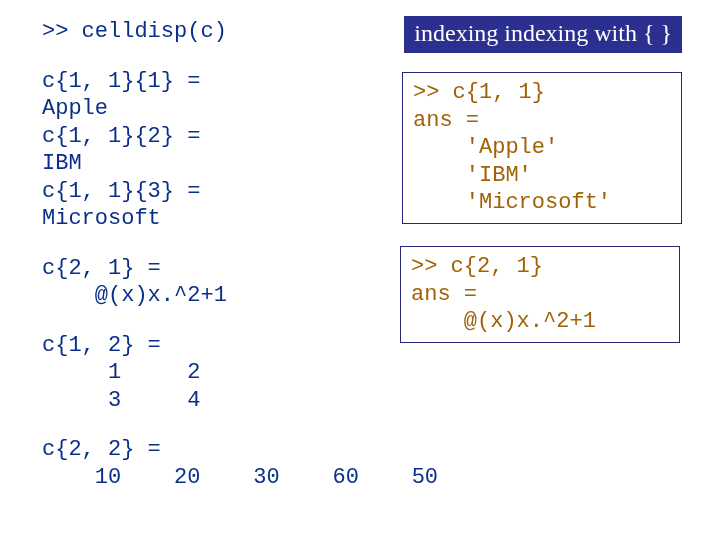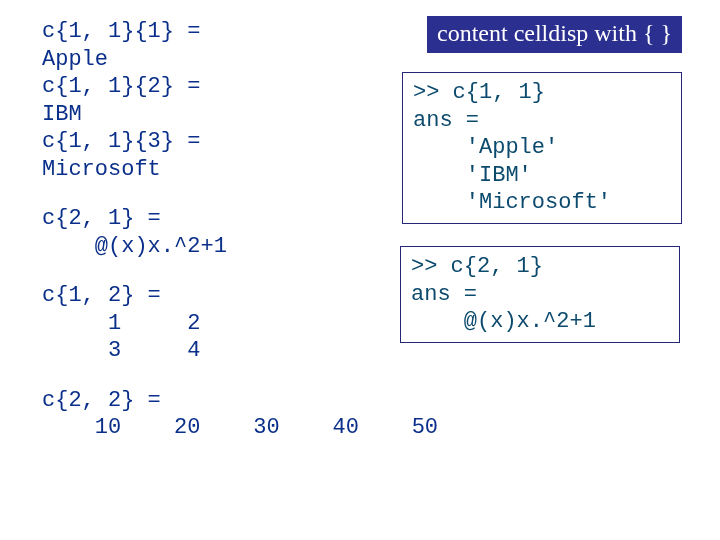">> celldisp(c)" div.mono { html: none -> <div>&gt;&gt; celldisp(c)</div> }
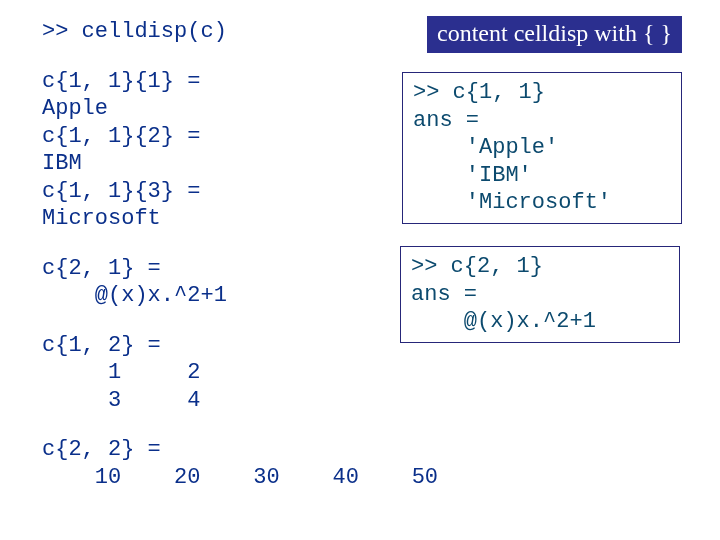"content celldisp with { }" div.banner { text: content celldisp -> indexing indexing }
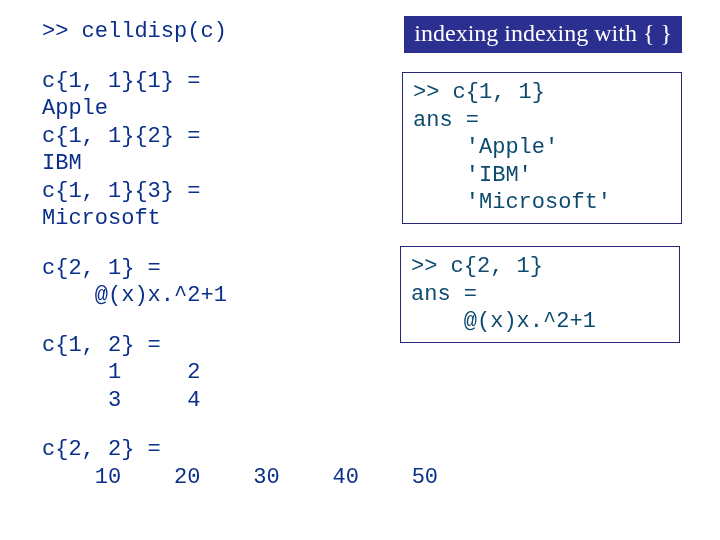">> c{1, 1}" .black { color: #0c4a6e -> #a16207 }
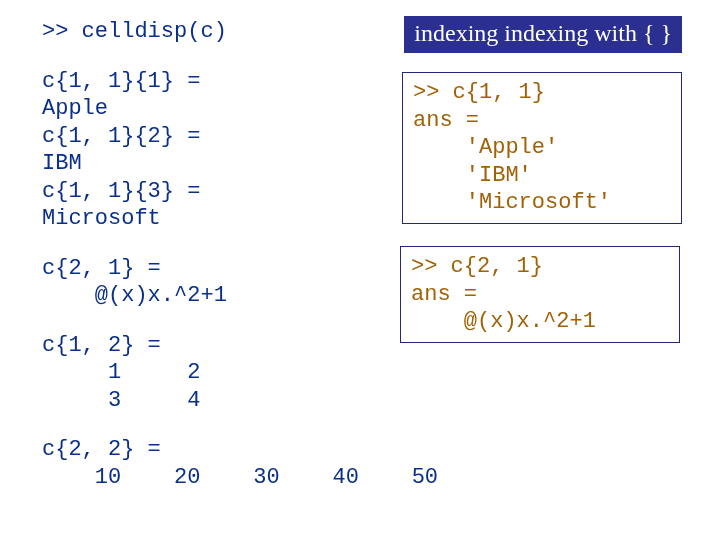"c{2, 2} =" div.mono { text: 40 -> 60 }
